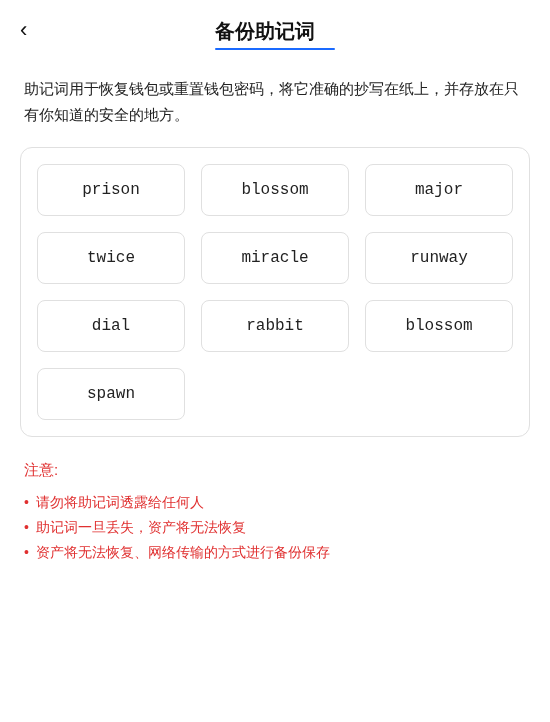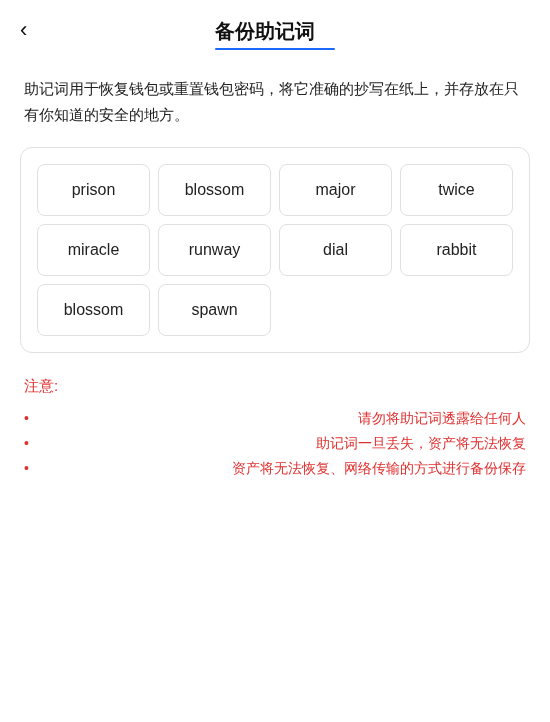"prison" .mnemonic-grid { font-family: none -> Liberation Mono, monospace; gap: 8px -> 16px; grid-template-columns: repeat(4, 1fr) -> repeat(3, 1fr) }
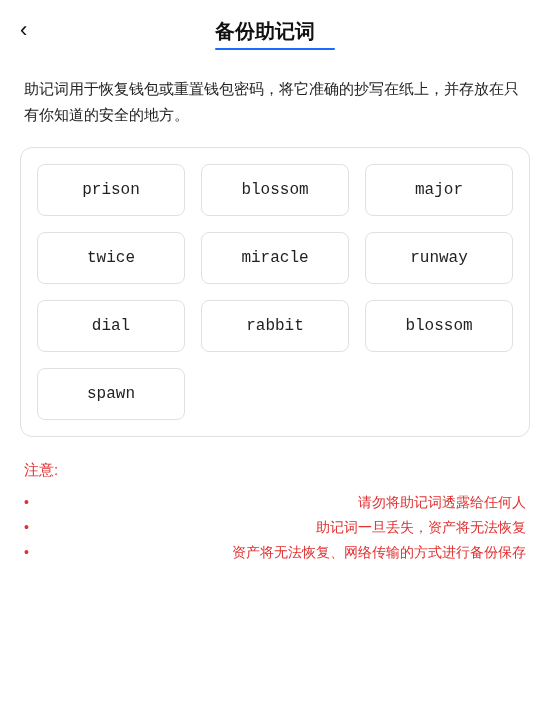"请勿将助记词透露给任何人" .notice-list { text-align: right -> none }
